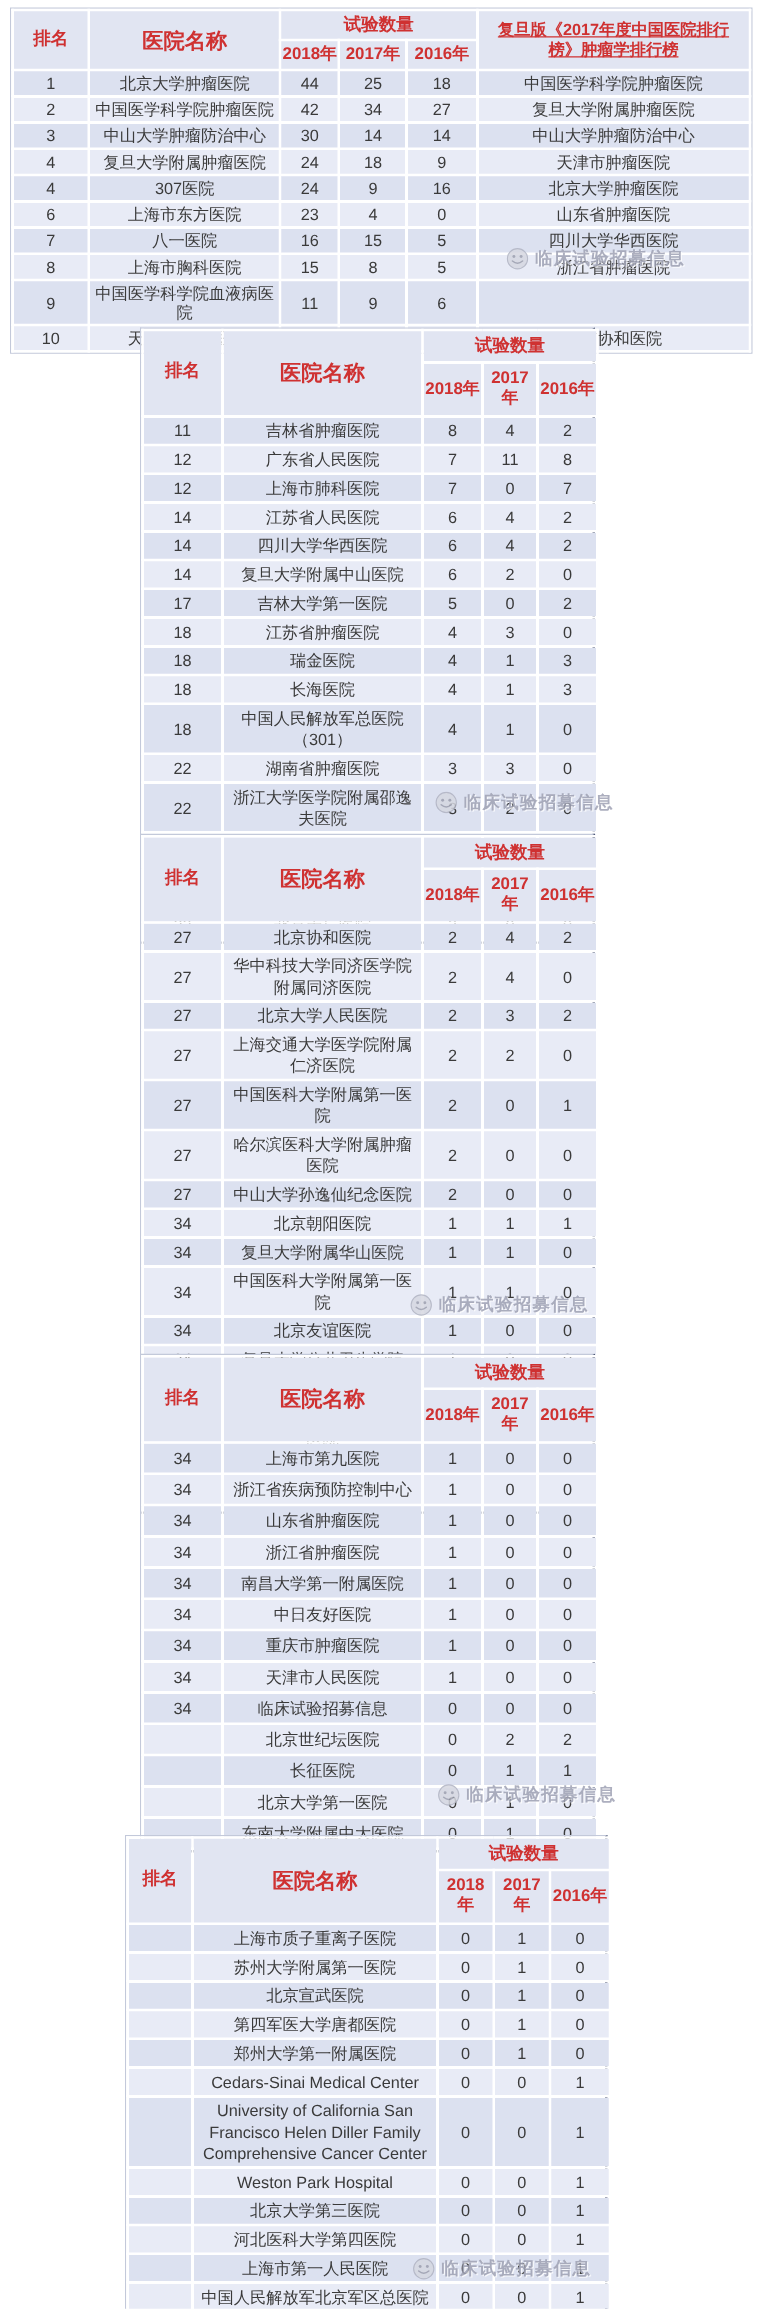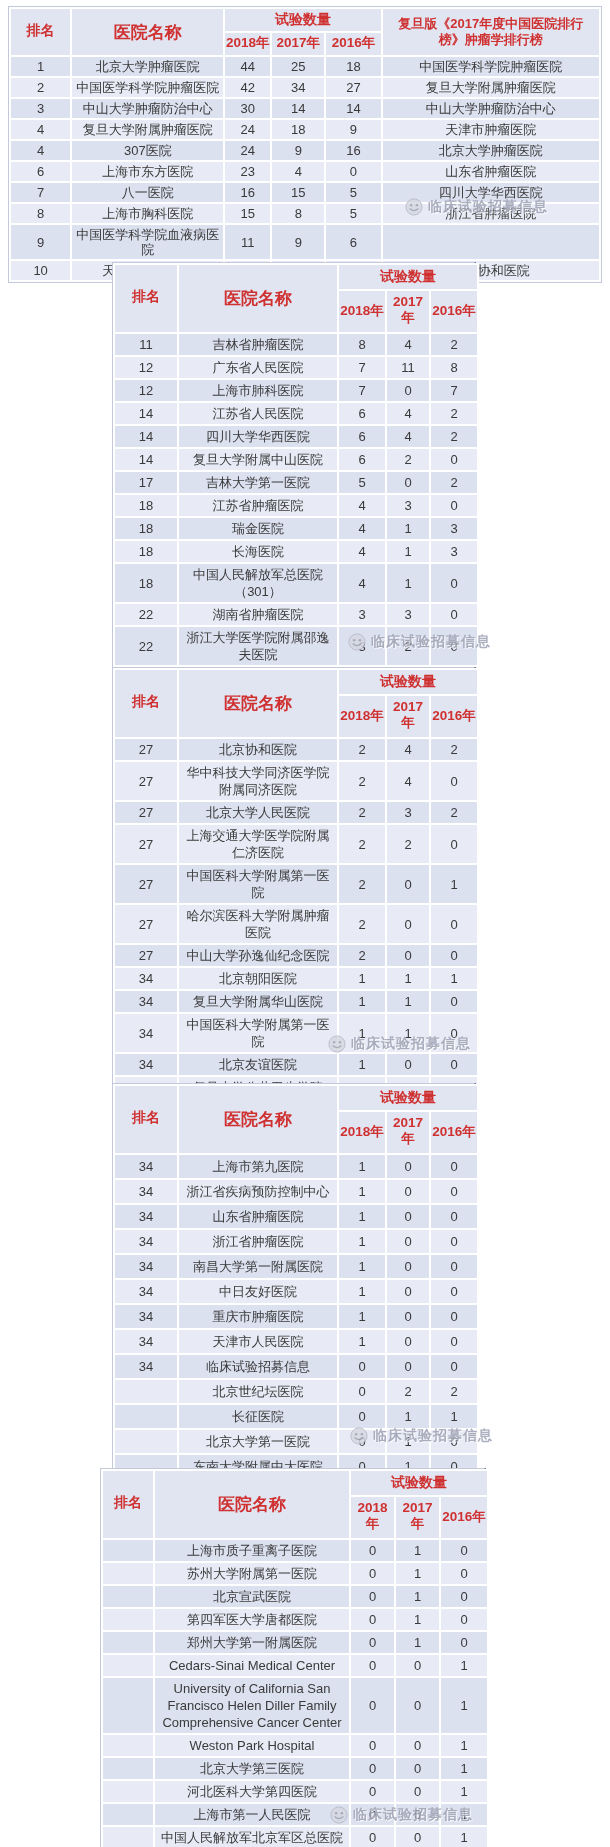"复旦版《2017年度中国医院排行榜》肿瘤学排行榜" th.extra-h { text-decoration: none -> underline }
